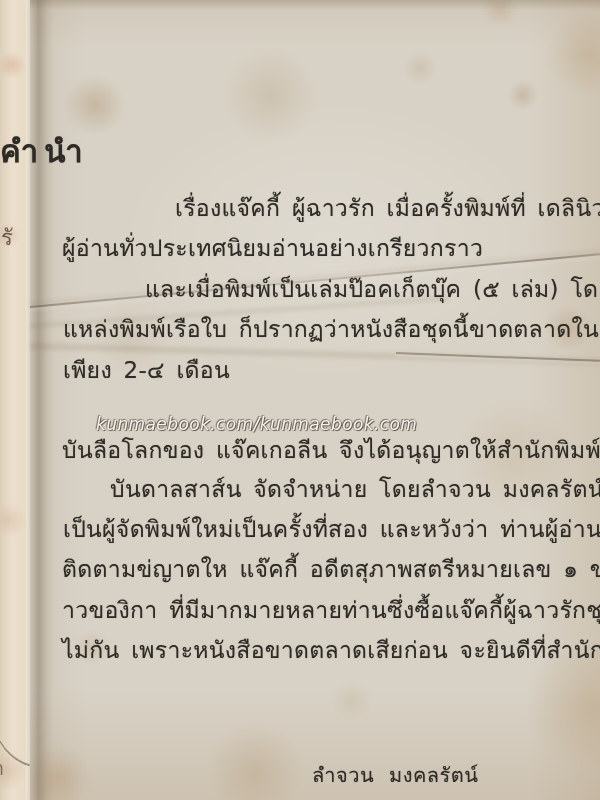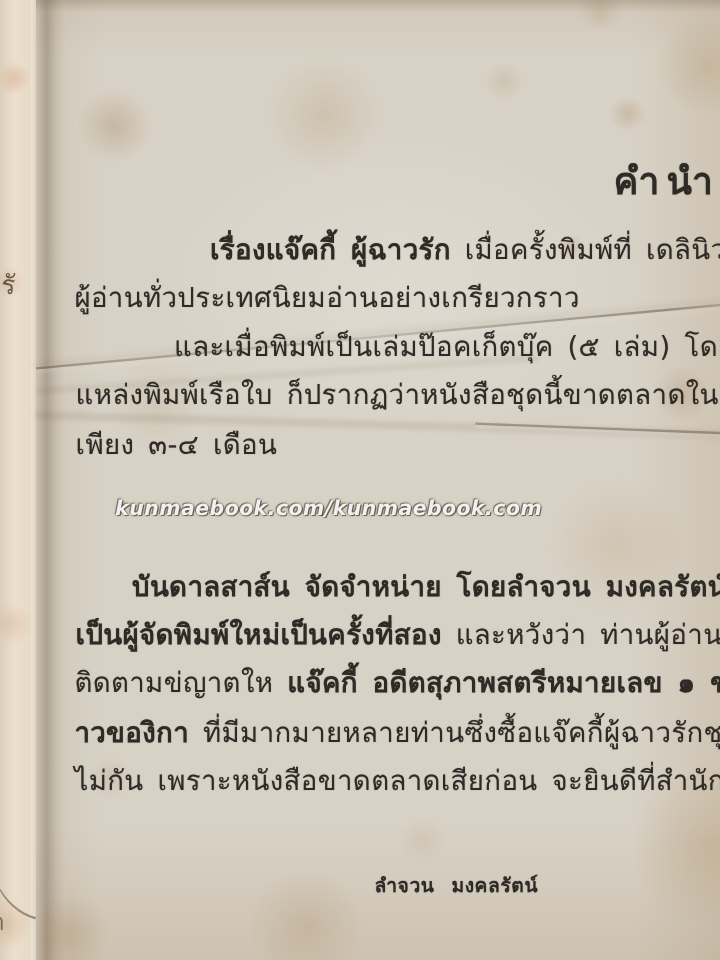"คำนำ" .title { text-align: right -> left }
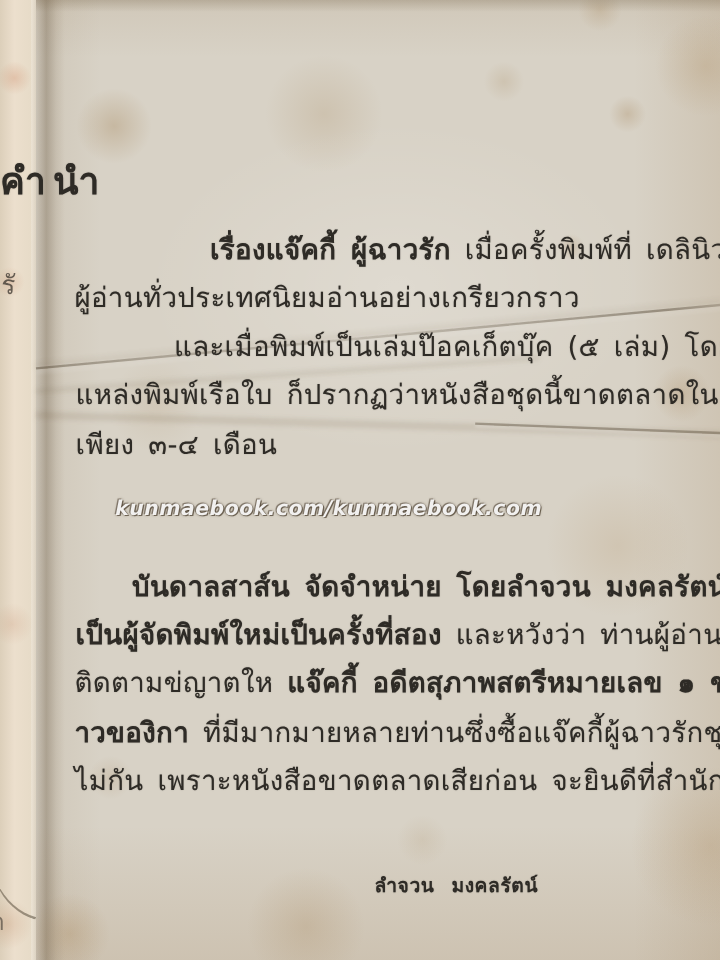"เรื่องแจ๊คกี้ ผู้ฉาวรัก" .b { font-weight: bold -> normal }
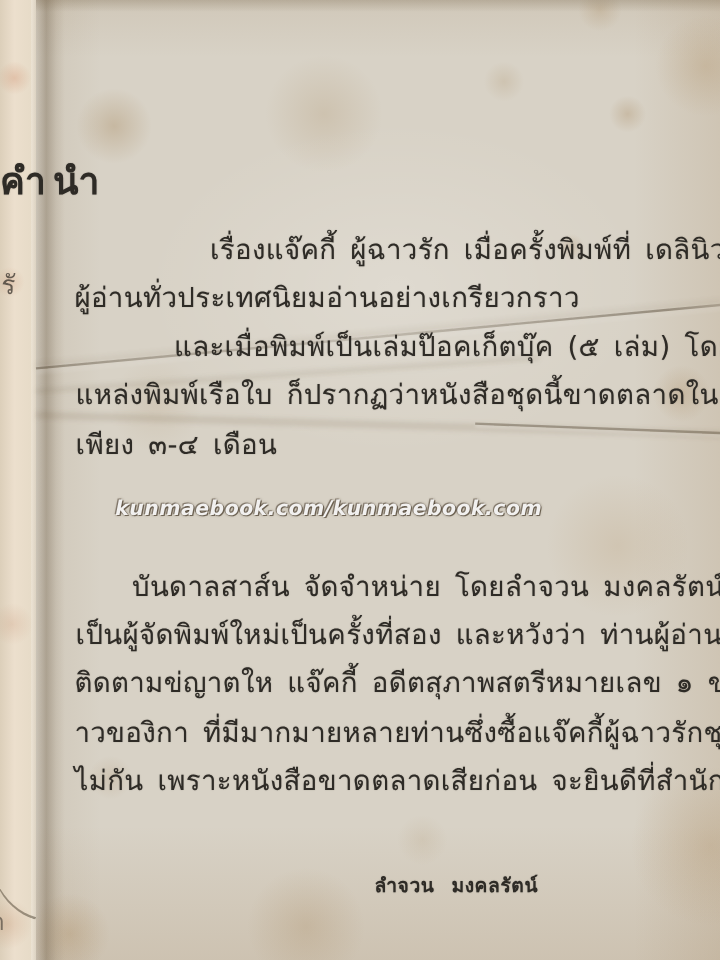"เพียง ๓-๔ เดือน" span { text: ๓-๔ -> 2-๔ }
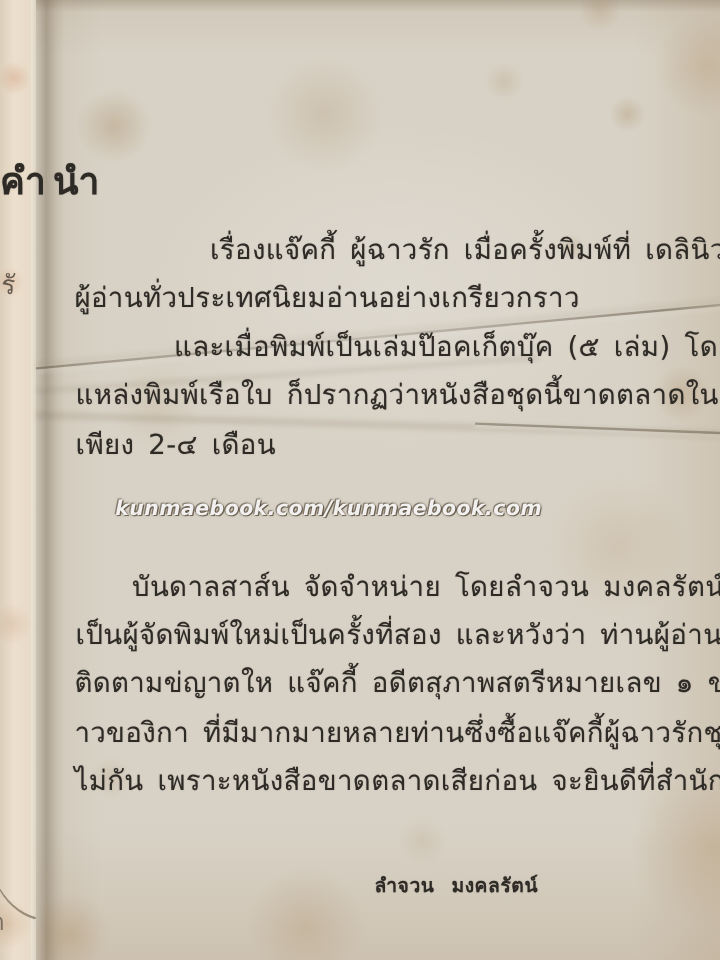"kunmaebook.com/kunmaebook.com" .watermark { font-weight: bold -> normal }
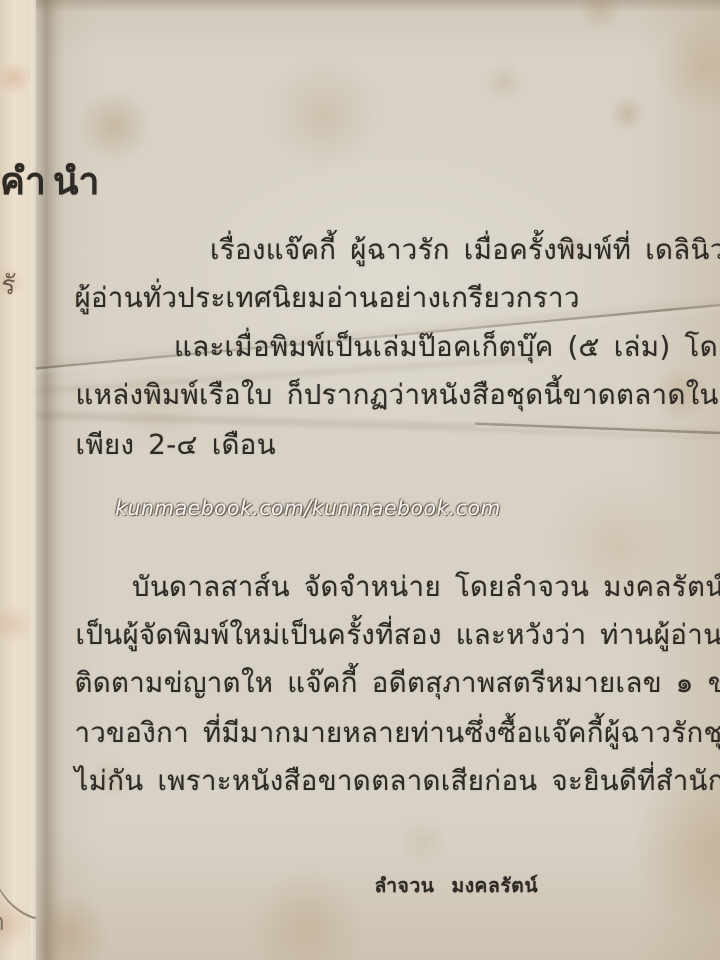"บันลือโลกของ แจ๊คเกอลีน" div.line { html: none -> <div><span>บันลือโลกของ </span><span>แจ๊คเกอลีน</span><span> จึงได้อนุญาตให้สำนักพิมพ์</span></div> }
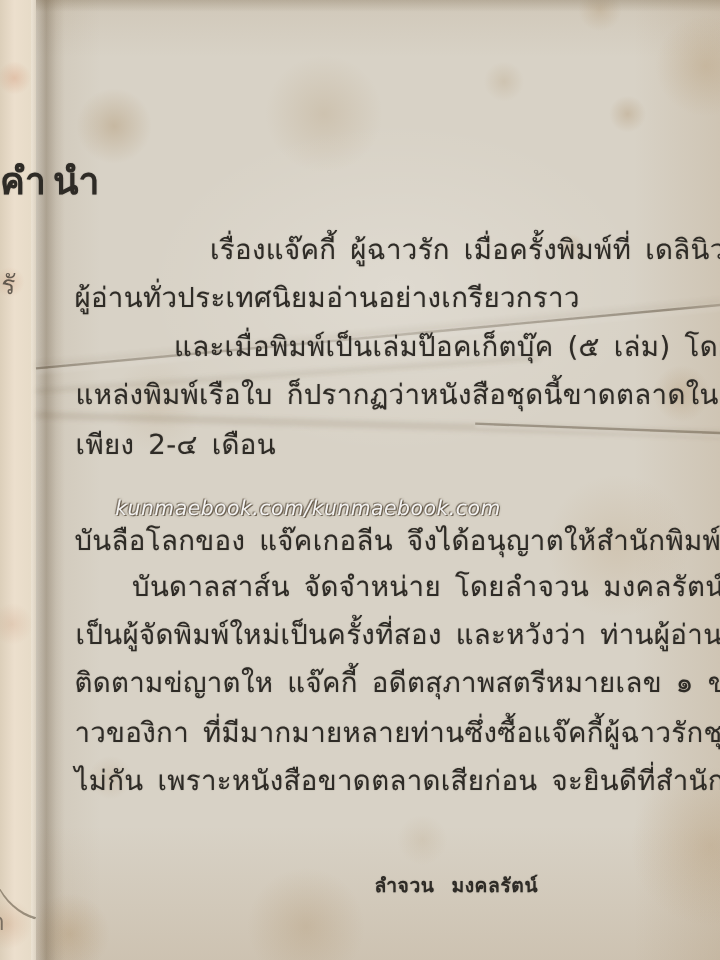"ลำจวน มงคลรัตน์" .signature { font-size: 16px -> 20px; font-weight: bold -> normal; top: 725px -> 759px }
